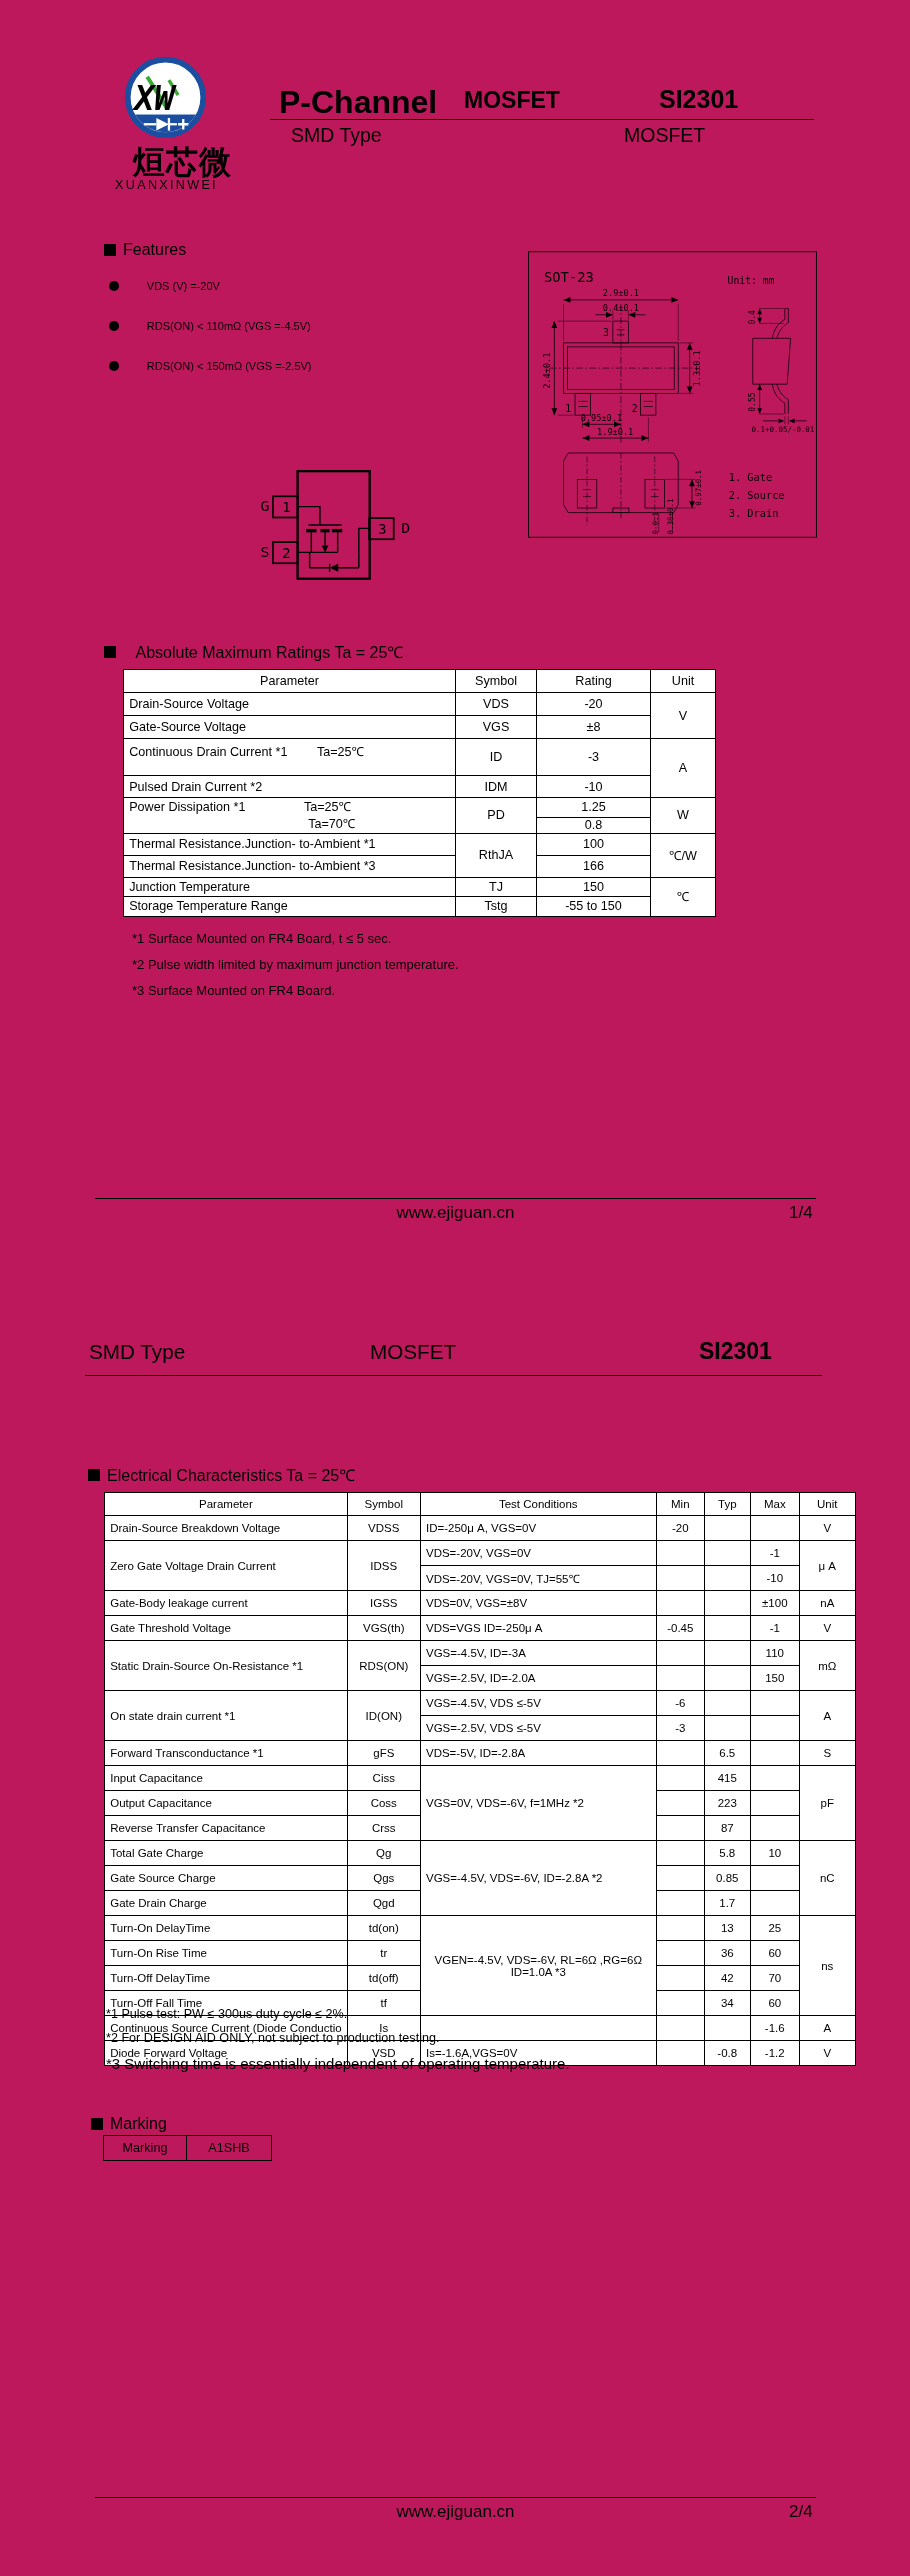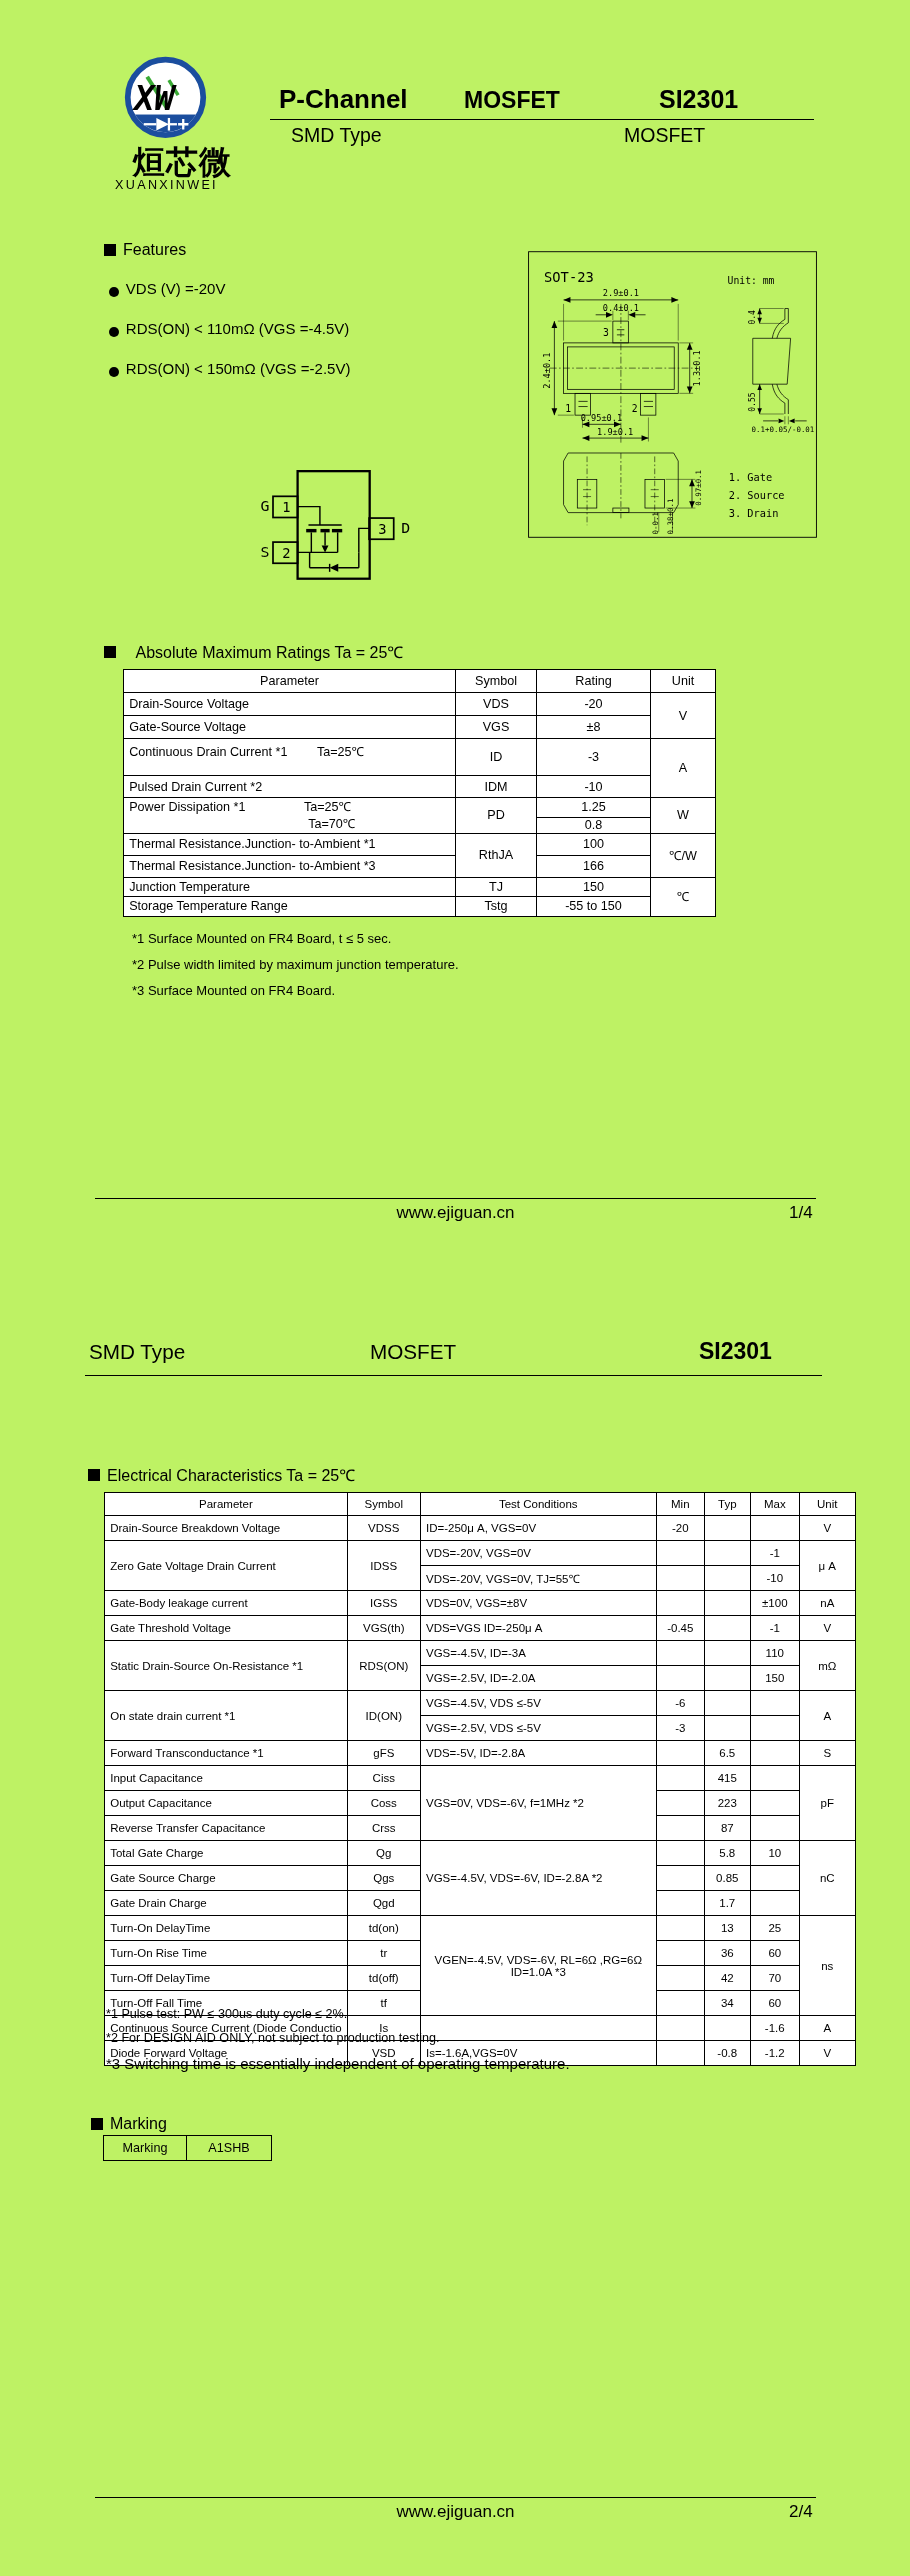"XW" #doc { background: #bef264 -> #be185d }
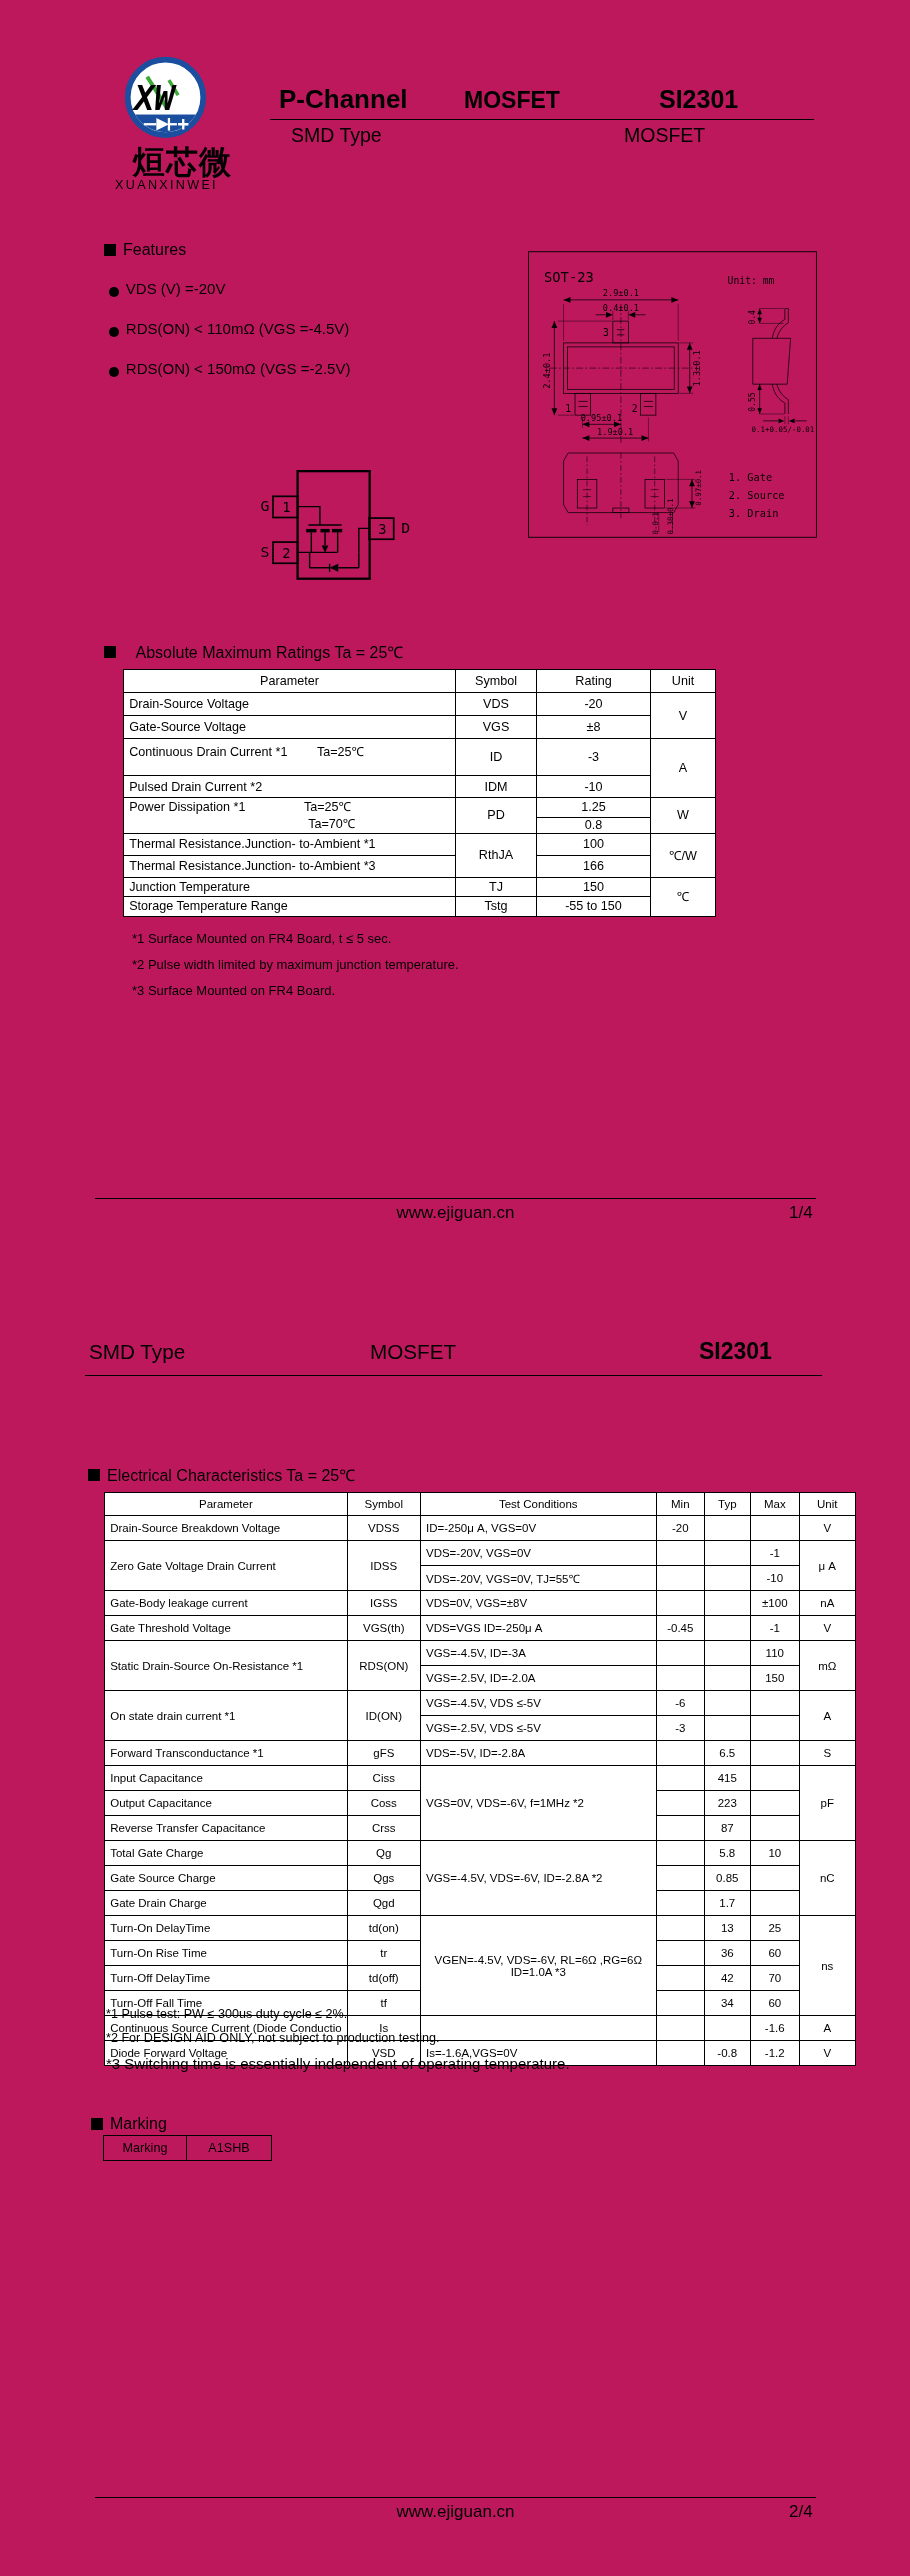"P-Channel" div.abspos { font-size: 26px -> 32px }
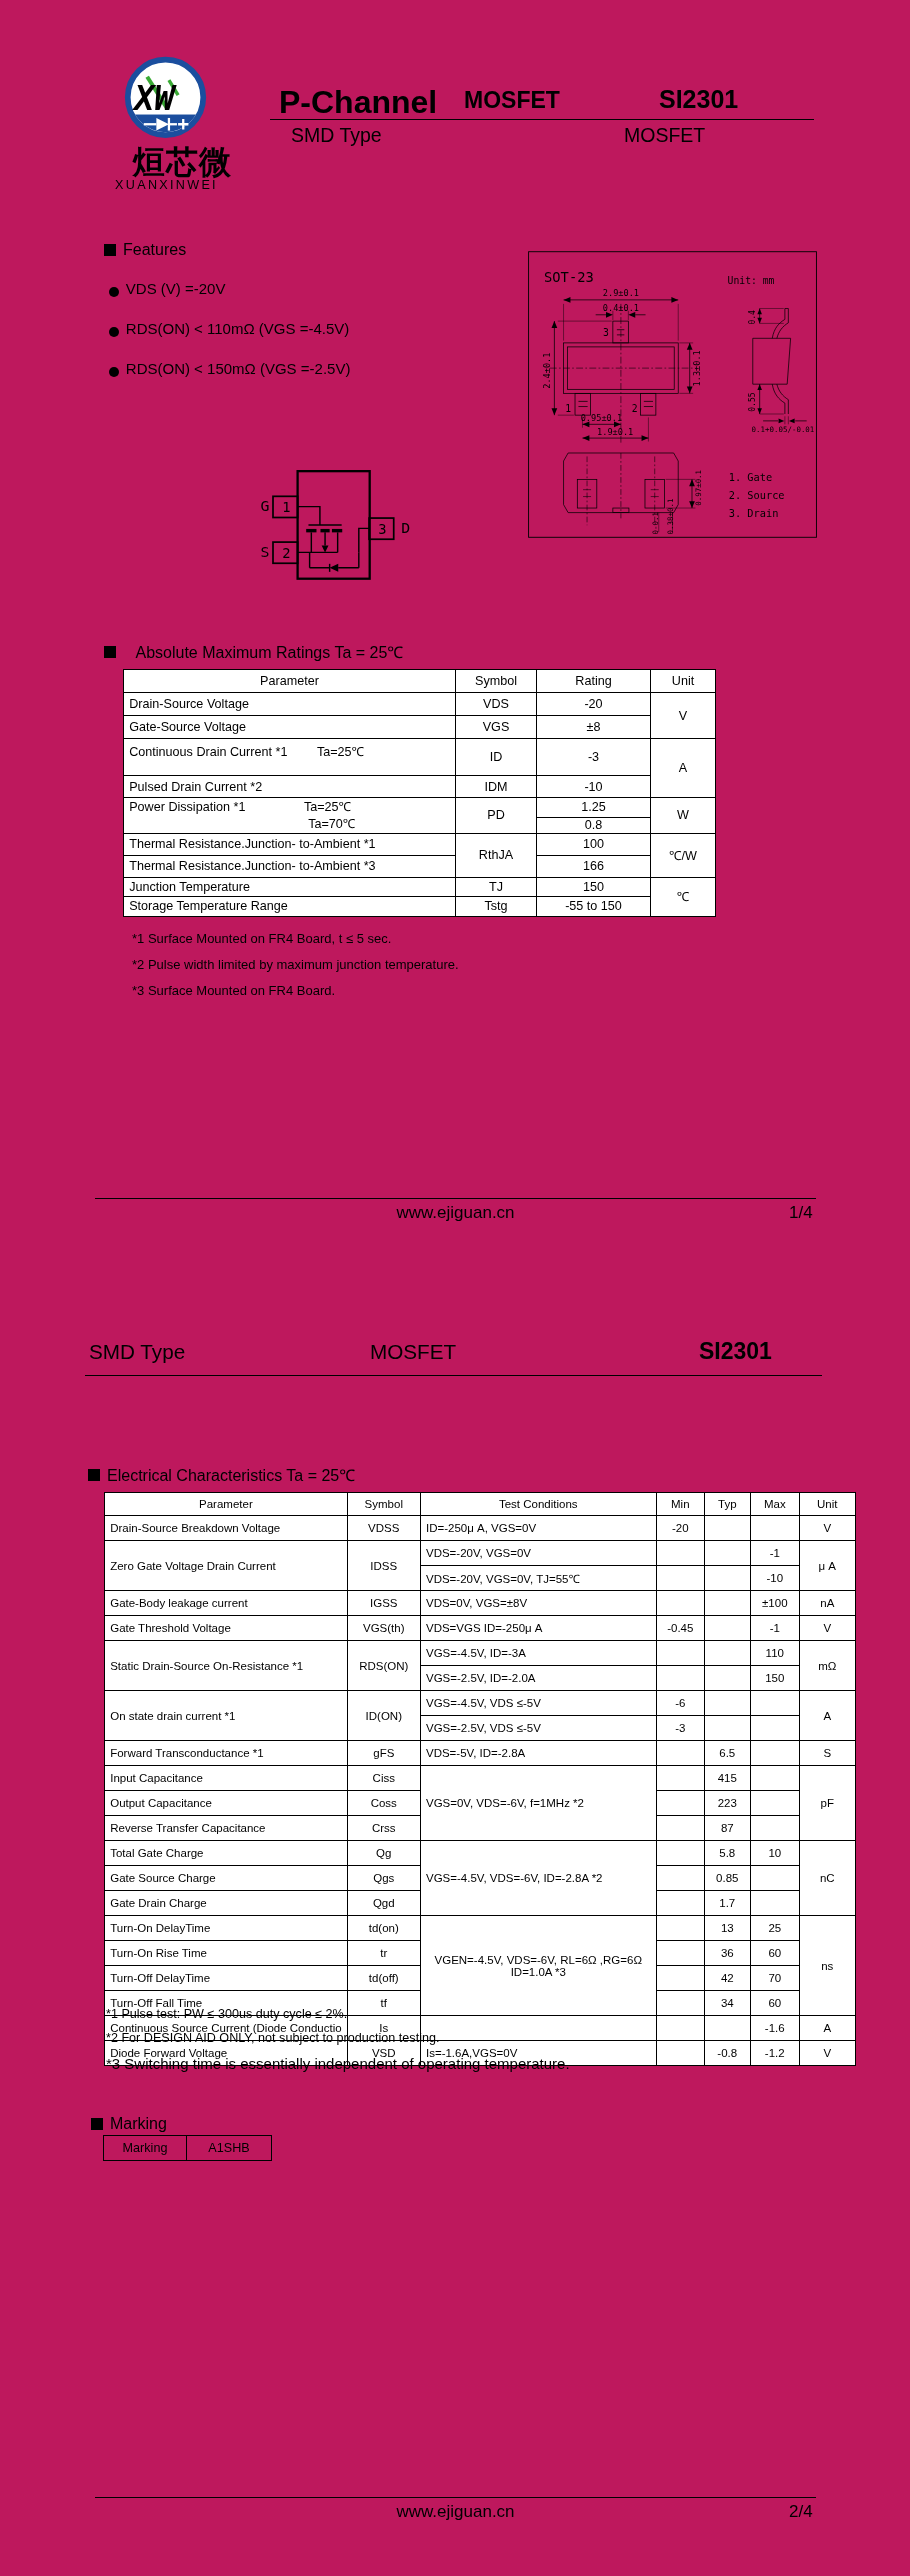"VDS (V) =-20V" .feat { align-items: flex-end -> center; font-size: 15px -> 11px; gap: 7px -> 28px }
